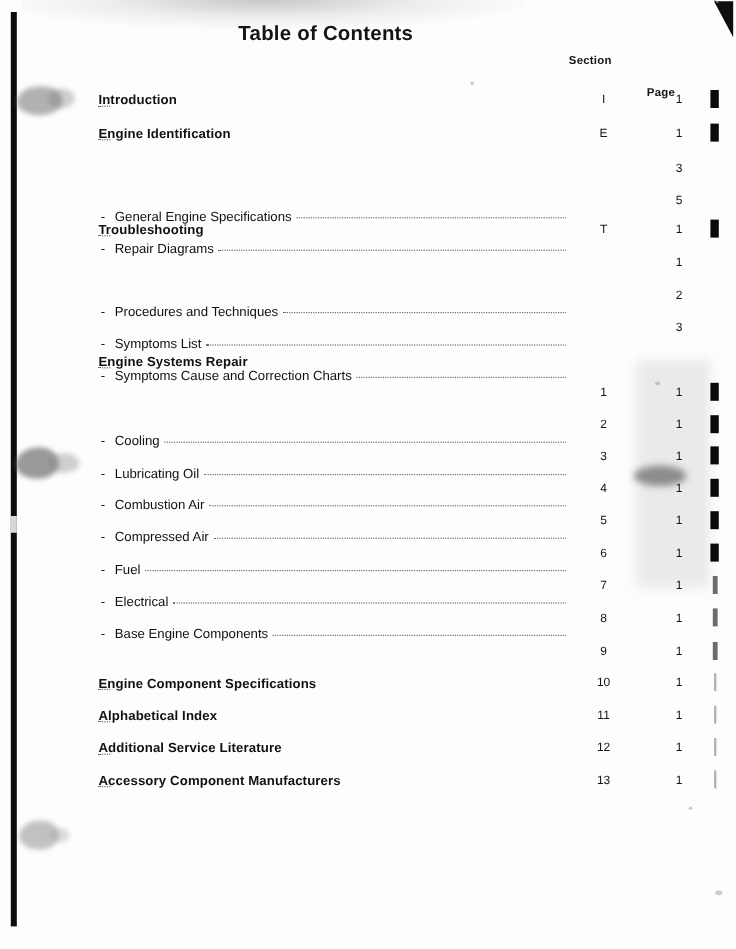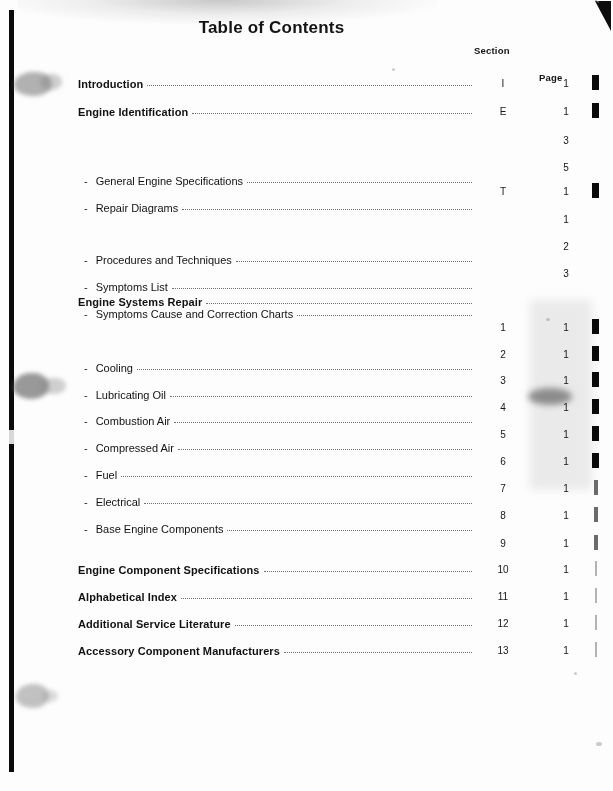"Introduction" .row.level0 .entry { flex-direction: none -> column }
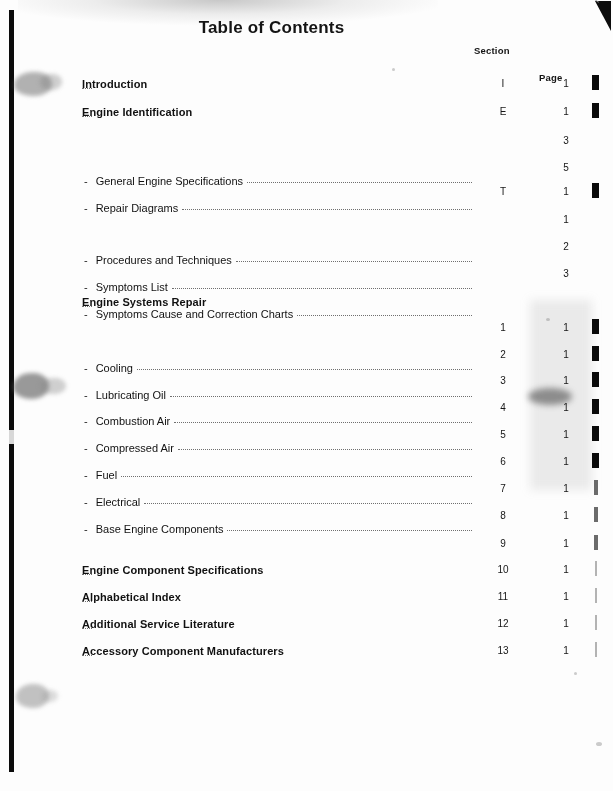"Troubleshooting" div.entry { html: none -> <div> <span>Troubleshooting</span> <span></span> </div> }
